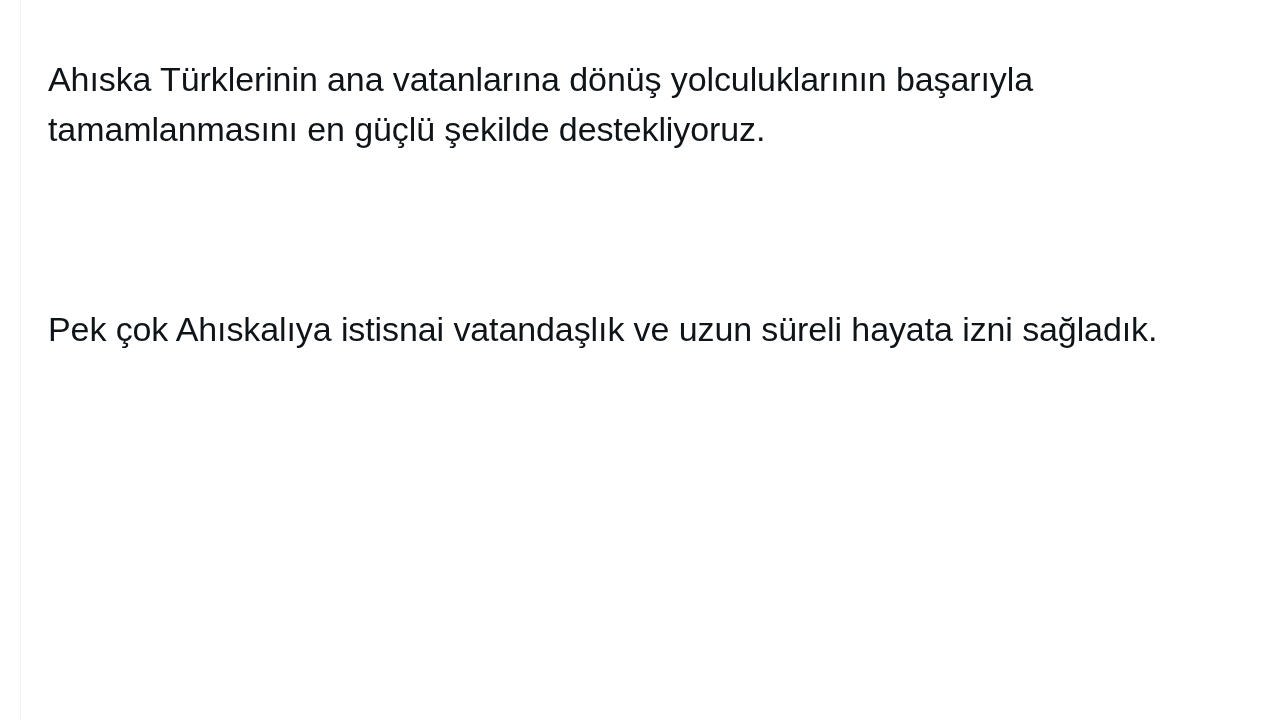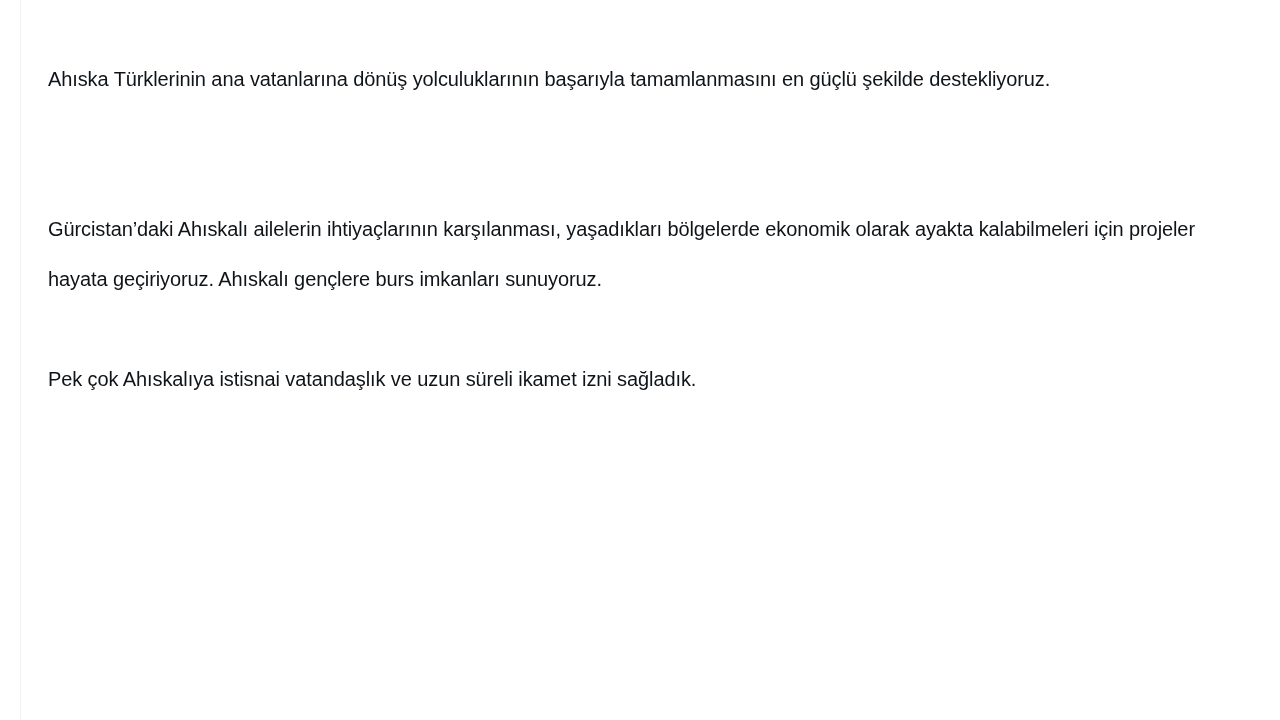"Ahıska Türklerinin ana vatanlarına dönüş" .para { font-size: 20px -> 34px }
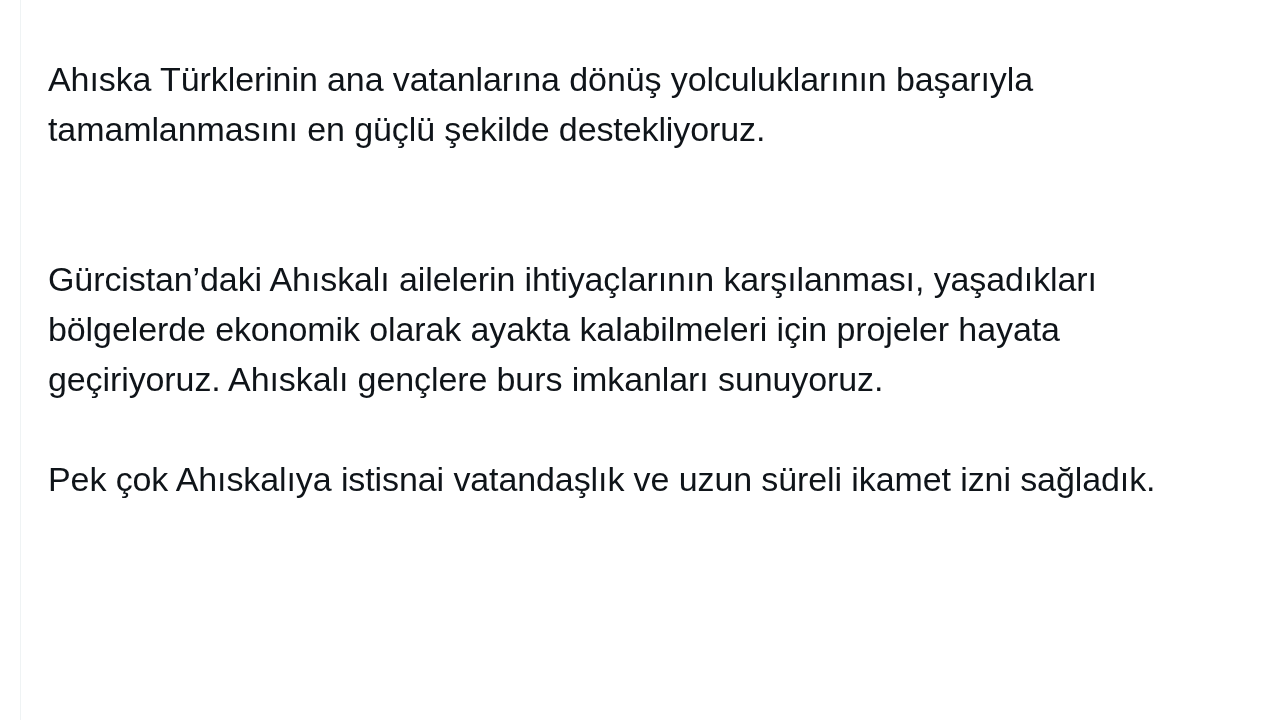"Gürcistan’daki Ahıskalı ailelerin" p.para { html: <p>Gürcistan’daki Ahıskalı ailelerin ihtiyaçlarının karşılanması, yaşadıkları bölgelerde ekonomik olarak ayakta kalabilmeleri için projeler hayata geçiriyoruz. Ahıskalı gençlere burs imkanları sunuyoruz.</p> -> none }
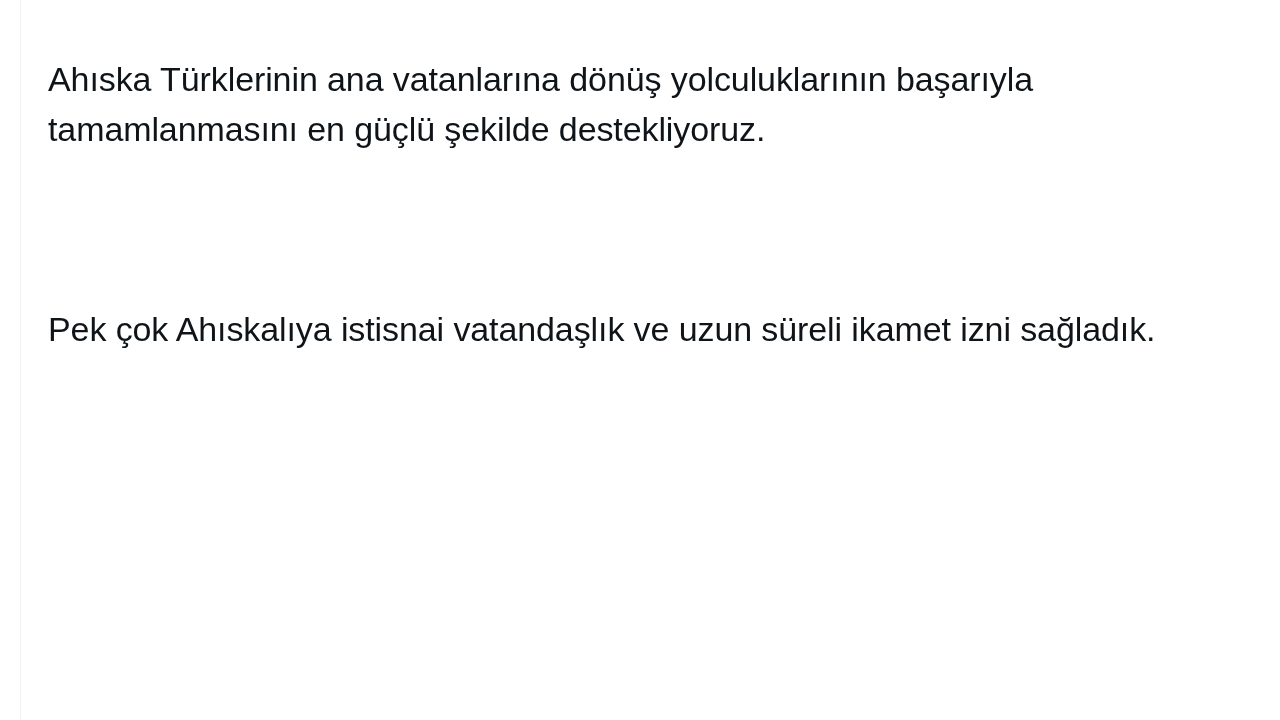"Pek çok Ahıskalıya istisnai vatandaşlık" p.para { text: ikamet -> hayata }
